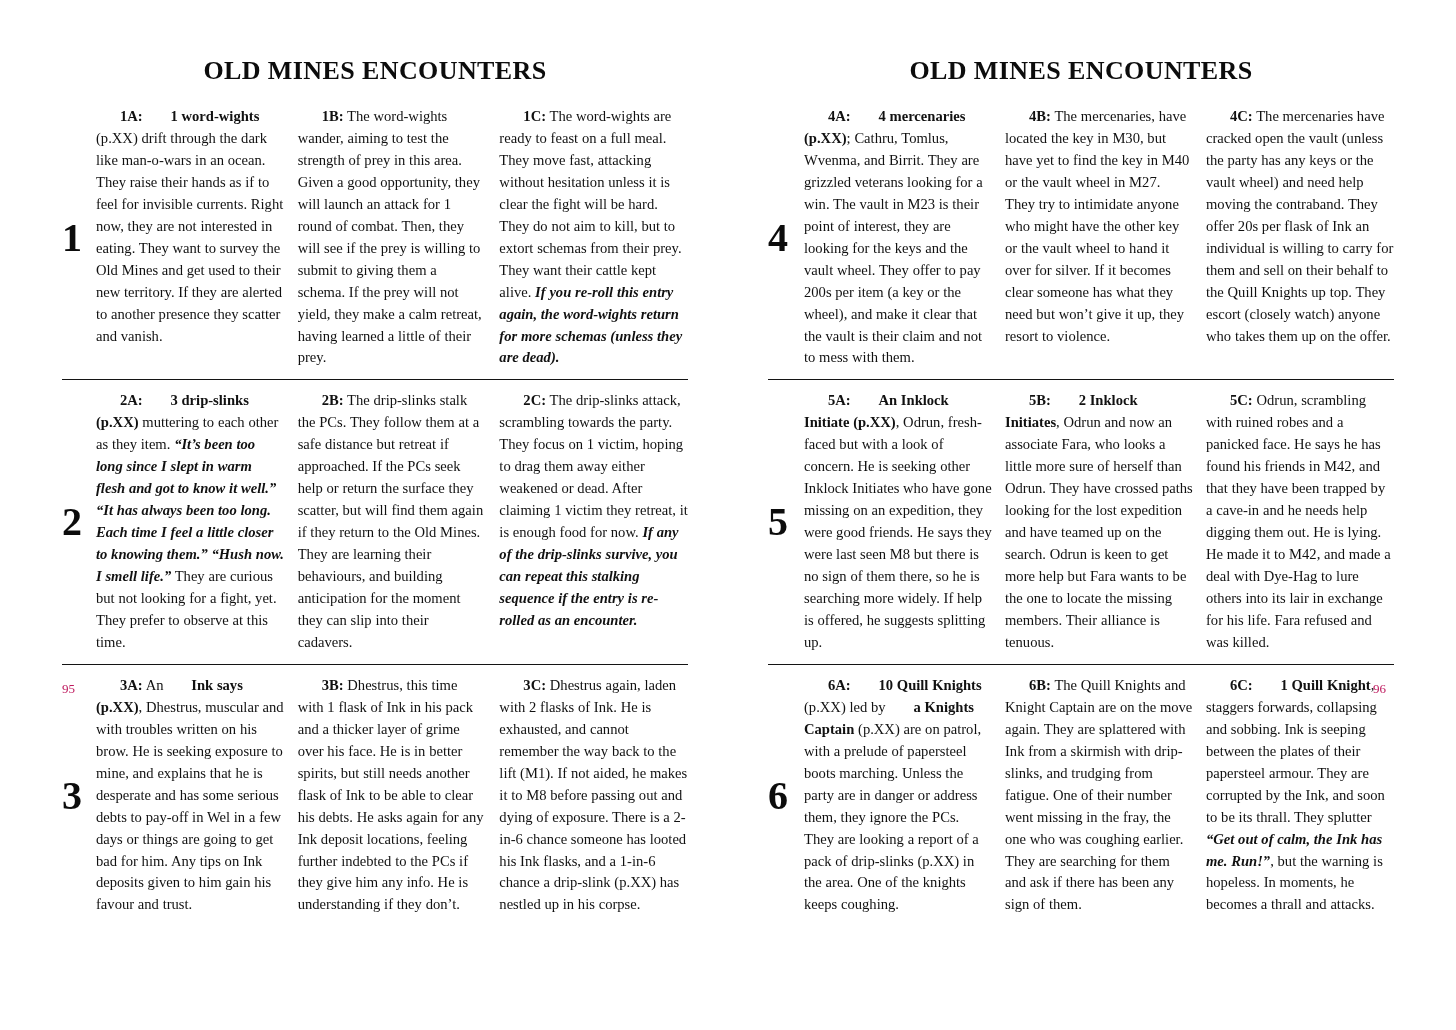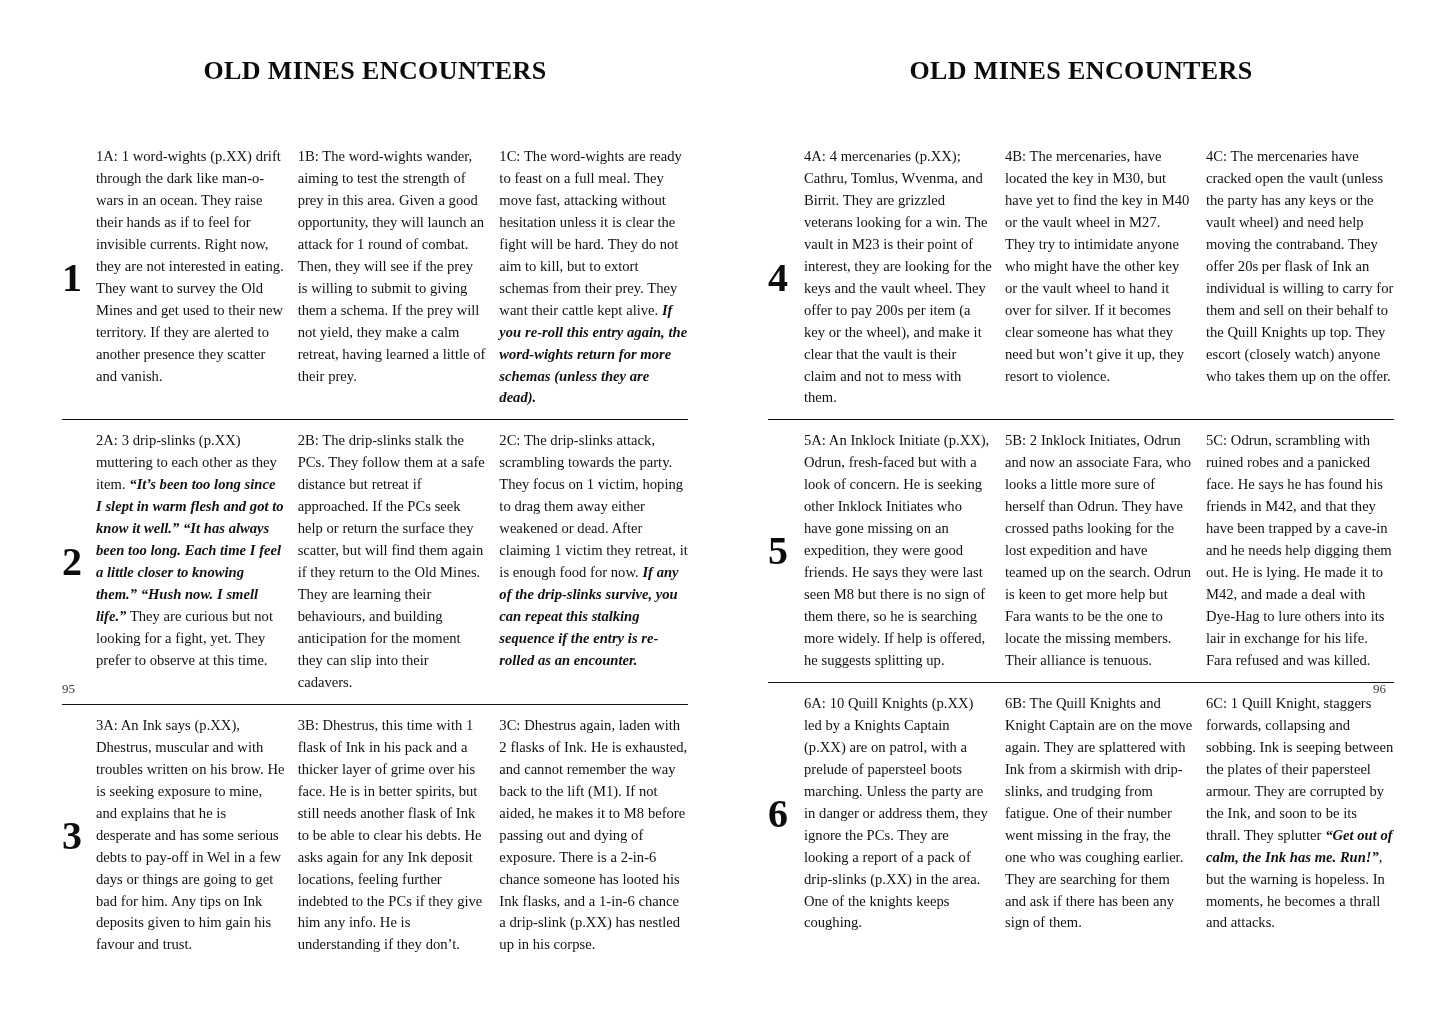"OLD MINES ENCOUNTERS" .page { gap: 40px -> none }
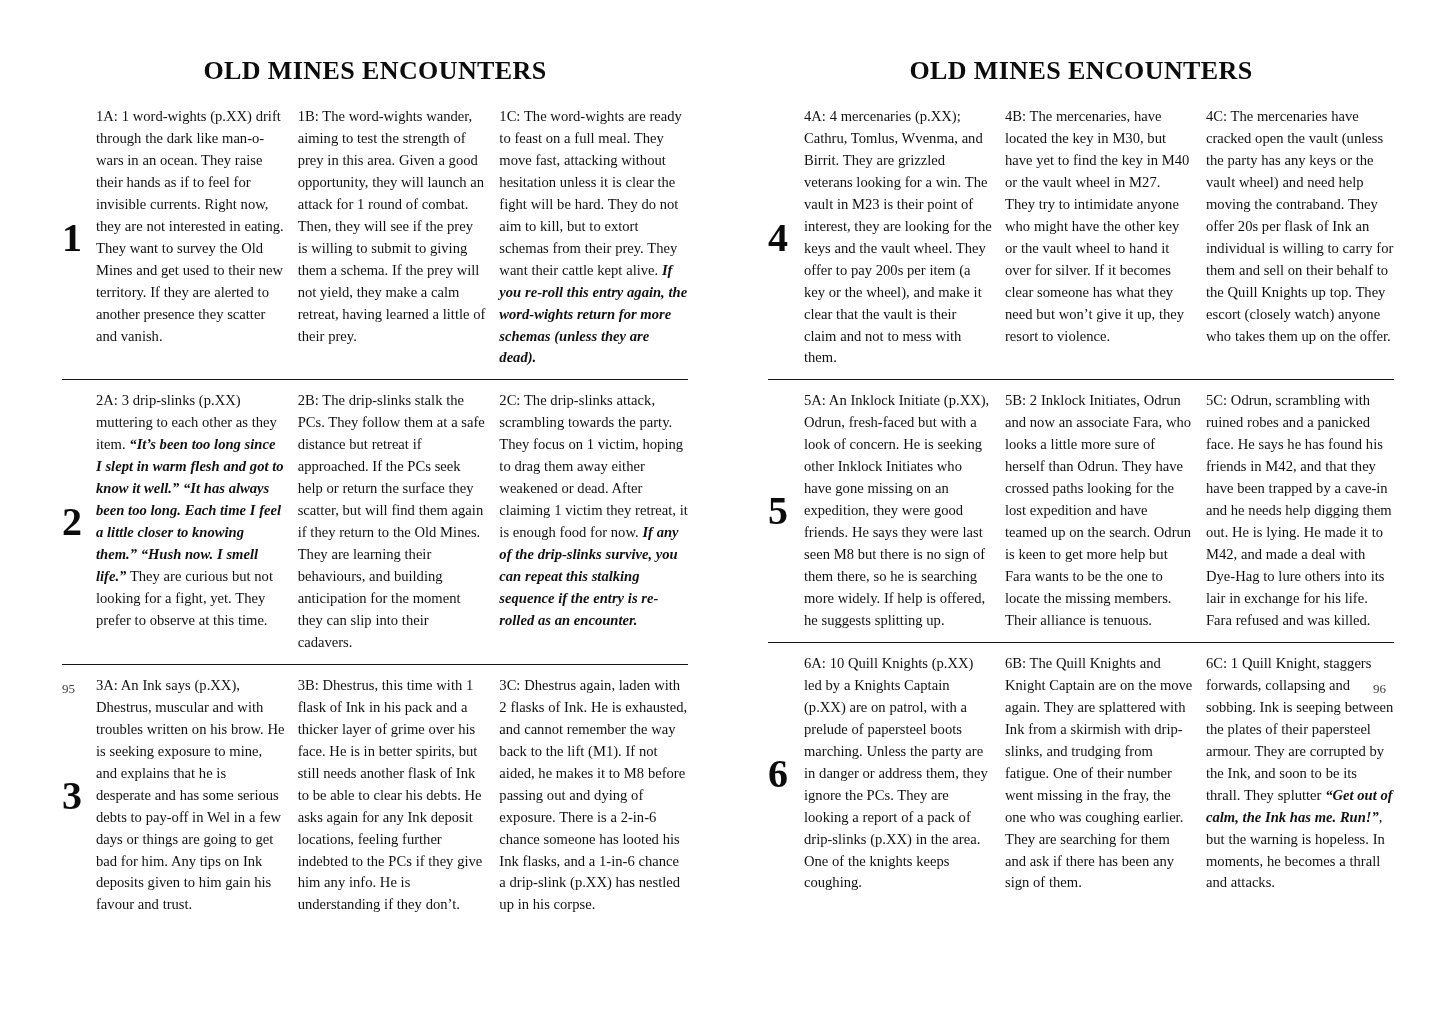"1A:" .col b { font-weight: normal -> bold; margin-left: none -> 24px }
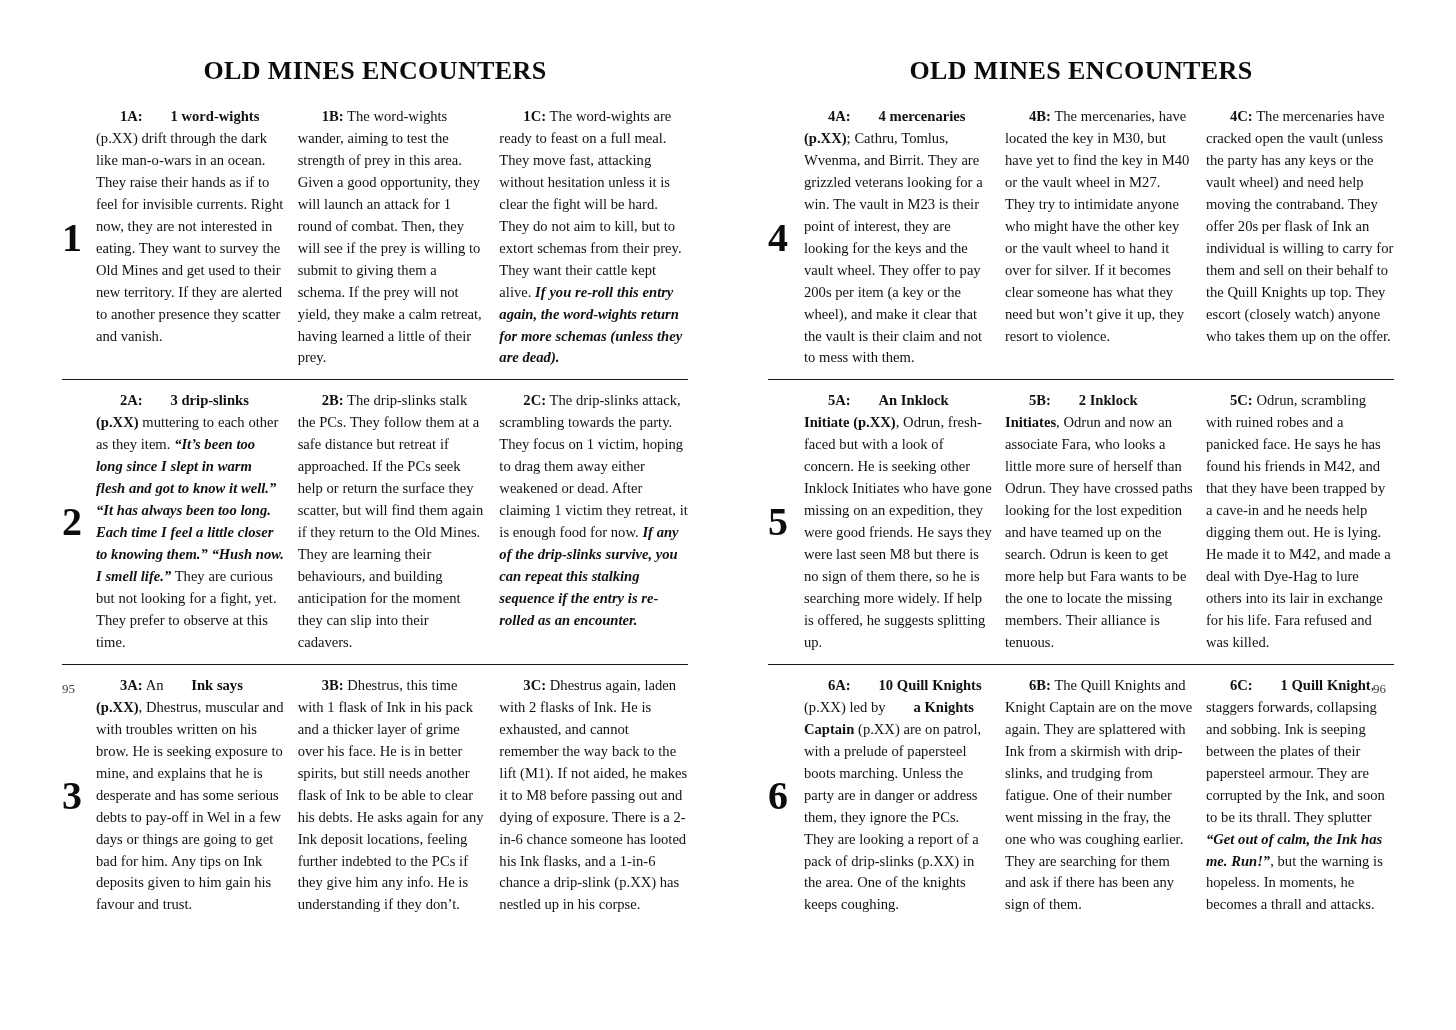"95" .page-number { color: #404040 -> #be185d }
